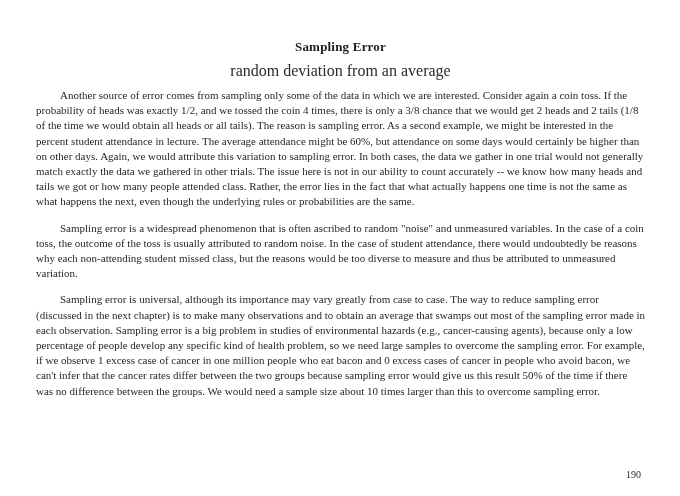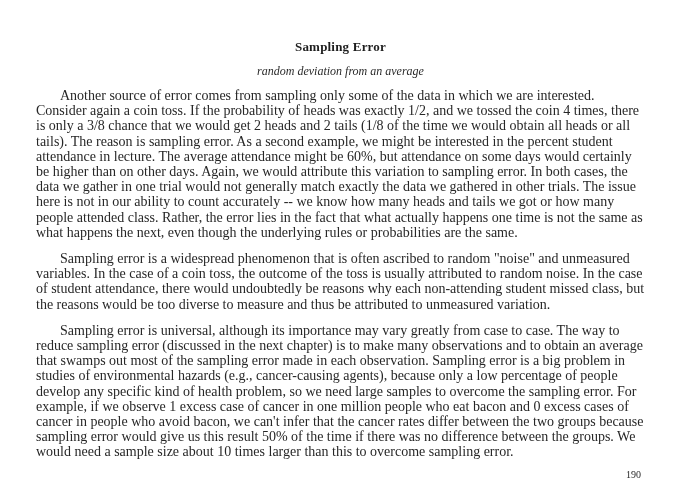"random deviation from an average" .doc-subtitle { font-size: 12px -> 16px; font-style: italic -> none }
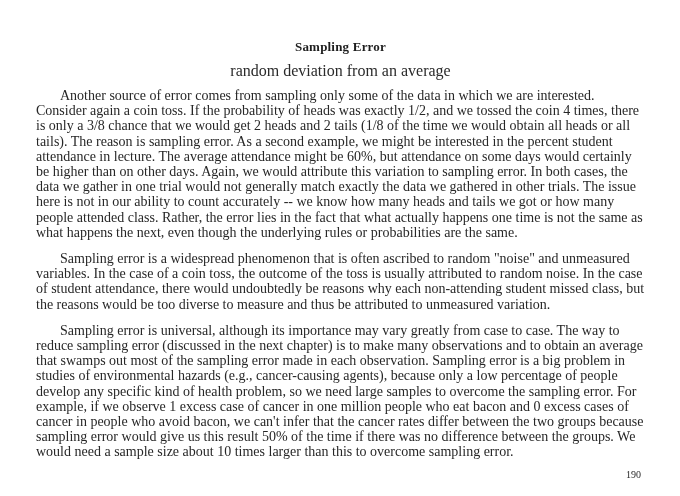"Another source of error comes" .body-par { font-size: 14px -> 11px }
